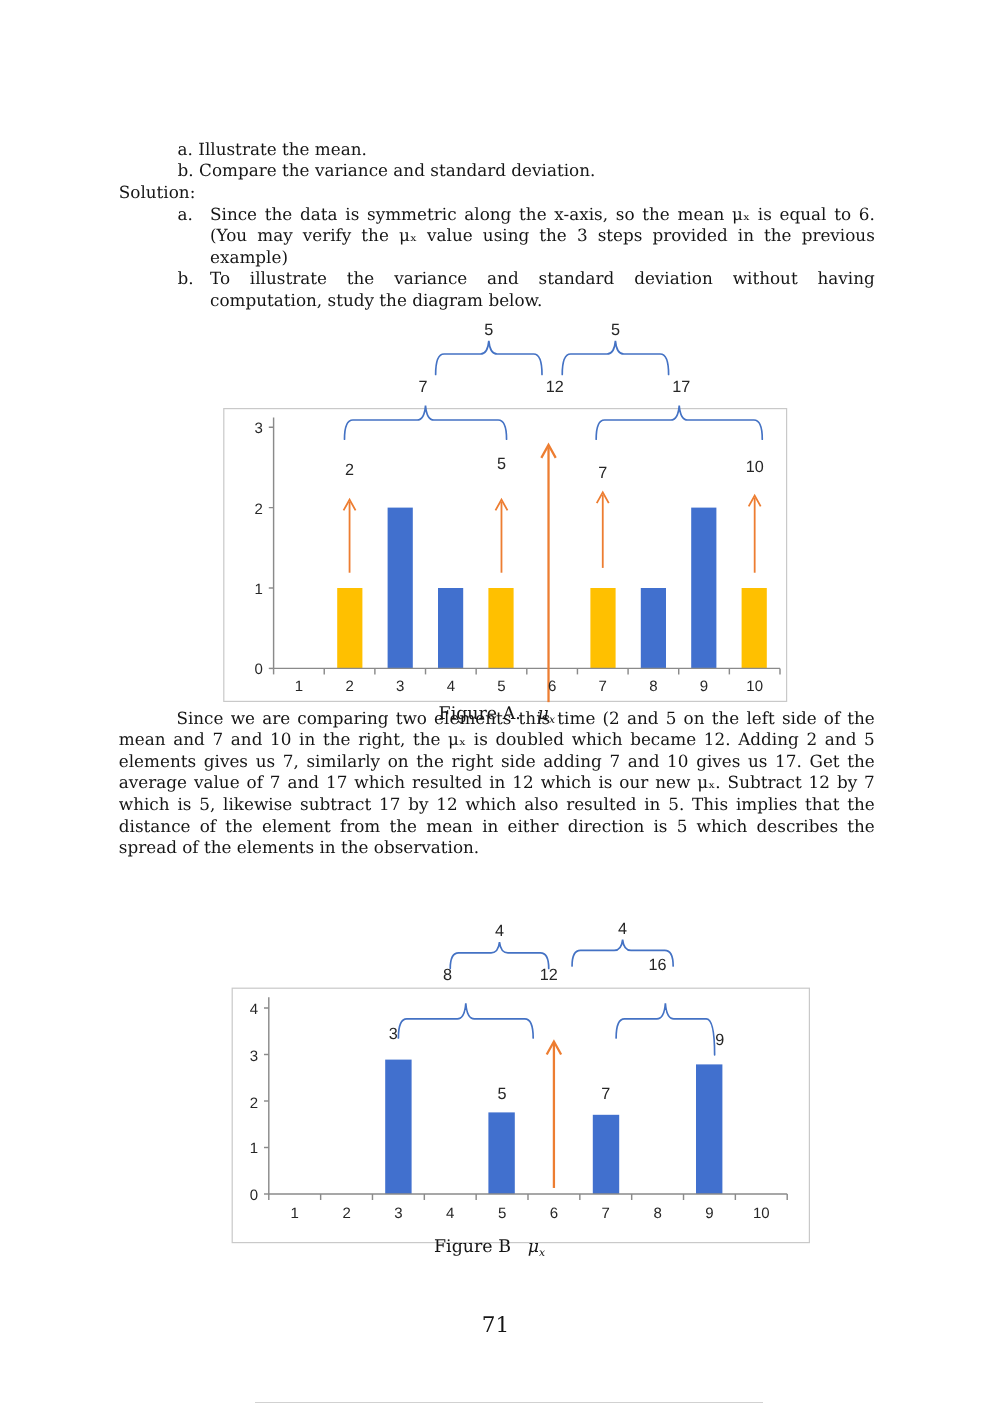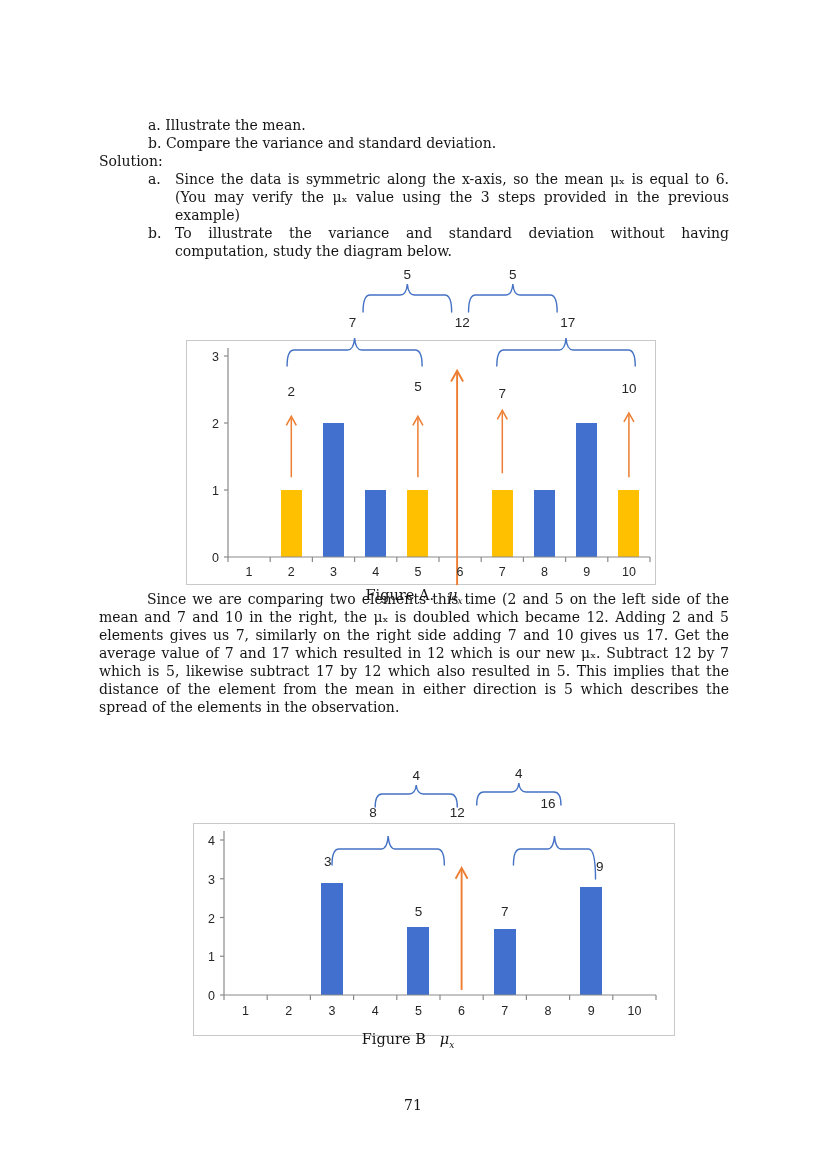"71" .footer-num { font-size: 14px -> 18px }
